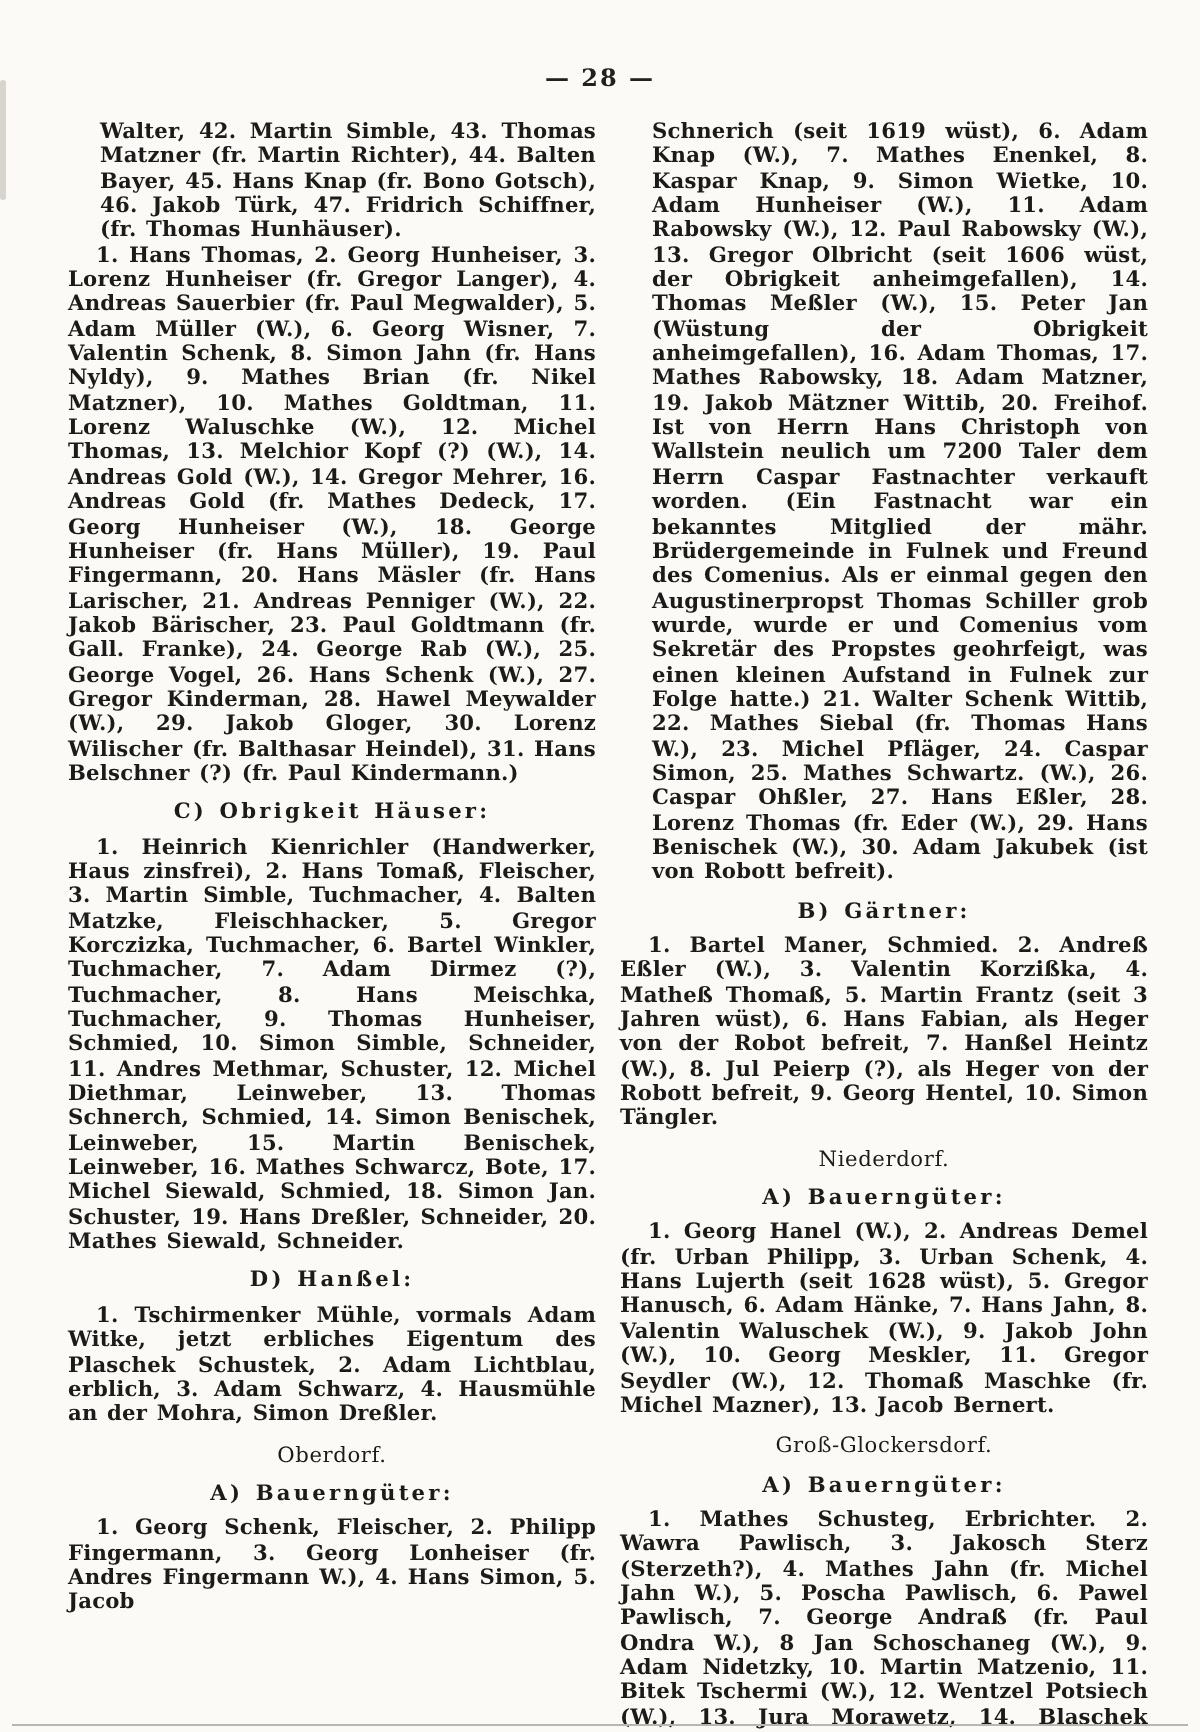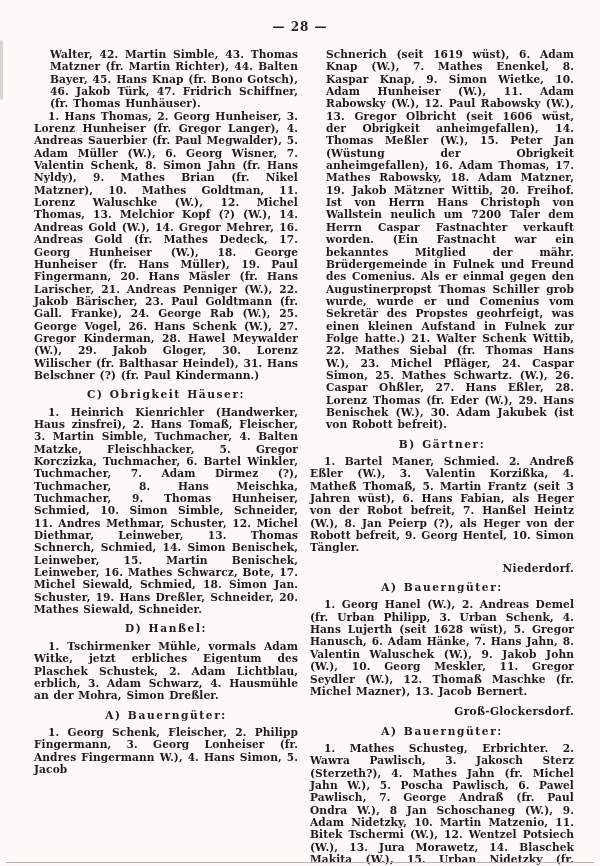"— 28 —" .page-number { margin-top: none -> 12px }
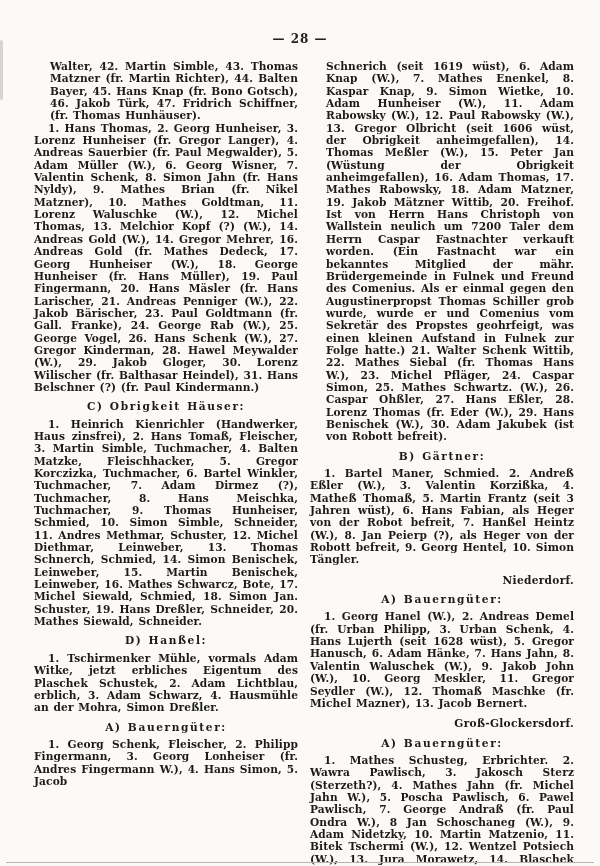"1. Bartel Maner, Schmied. 2." p.paragraph { text: Jan -> Jul }
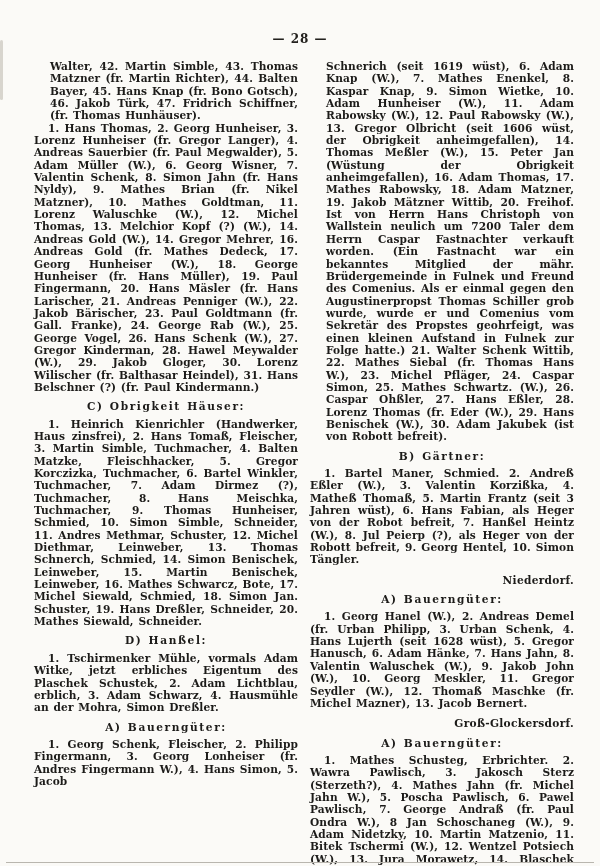"Niederdorf." .col .place-heading { font-weight: 700 -> 400; text-align: right -> center }
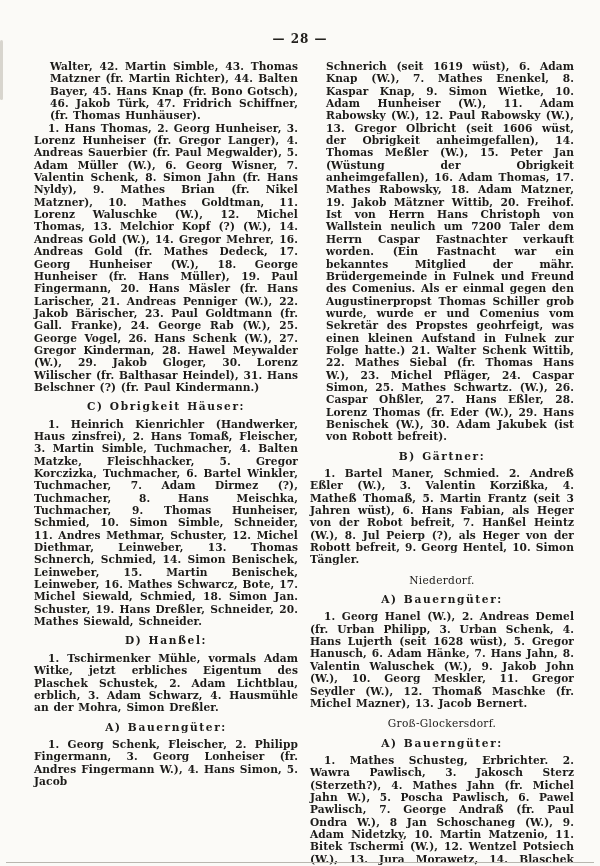"Oberdorf." div.place-heading { html: none -> <div>Oberdorf.</div> }
